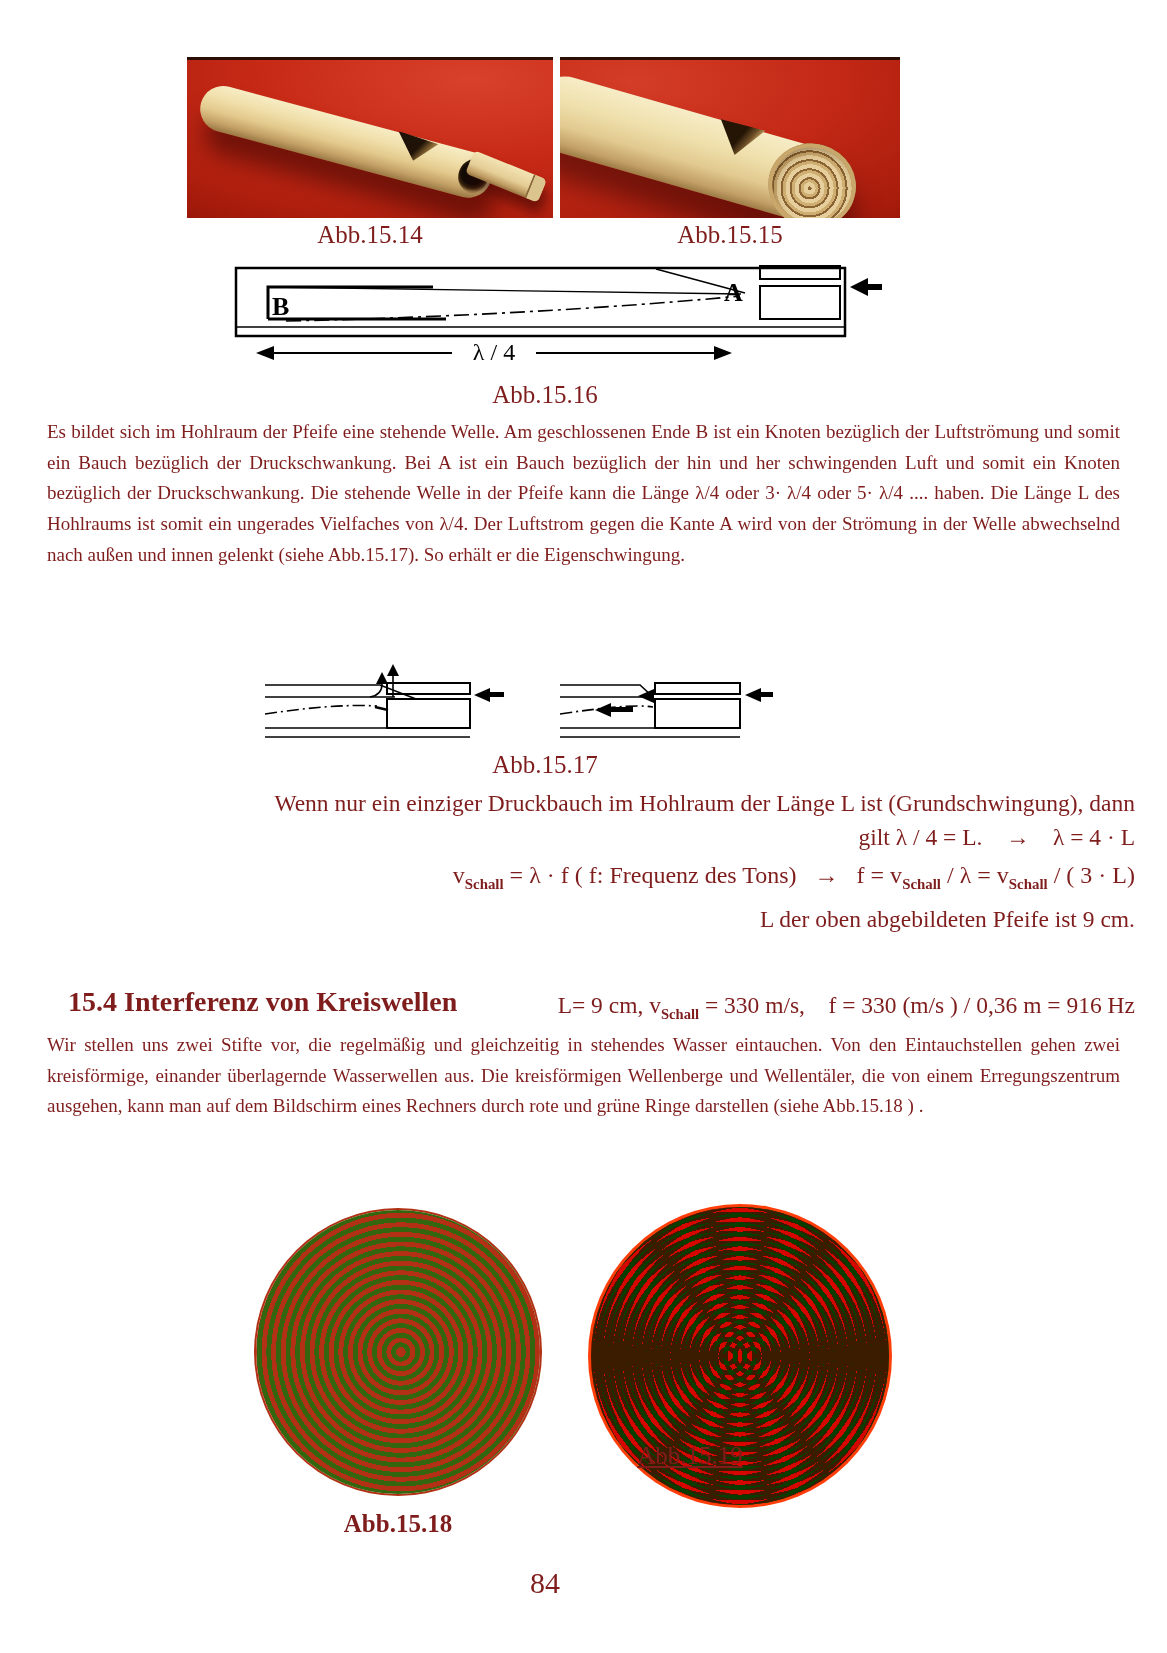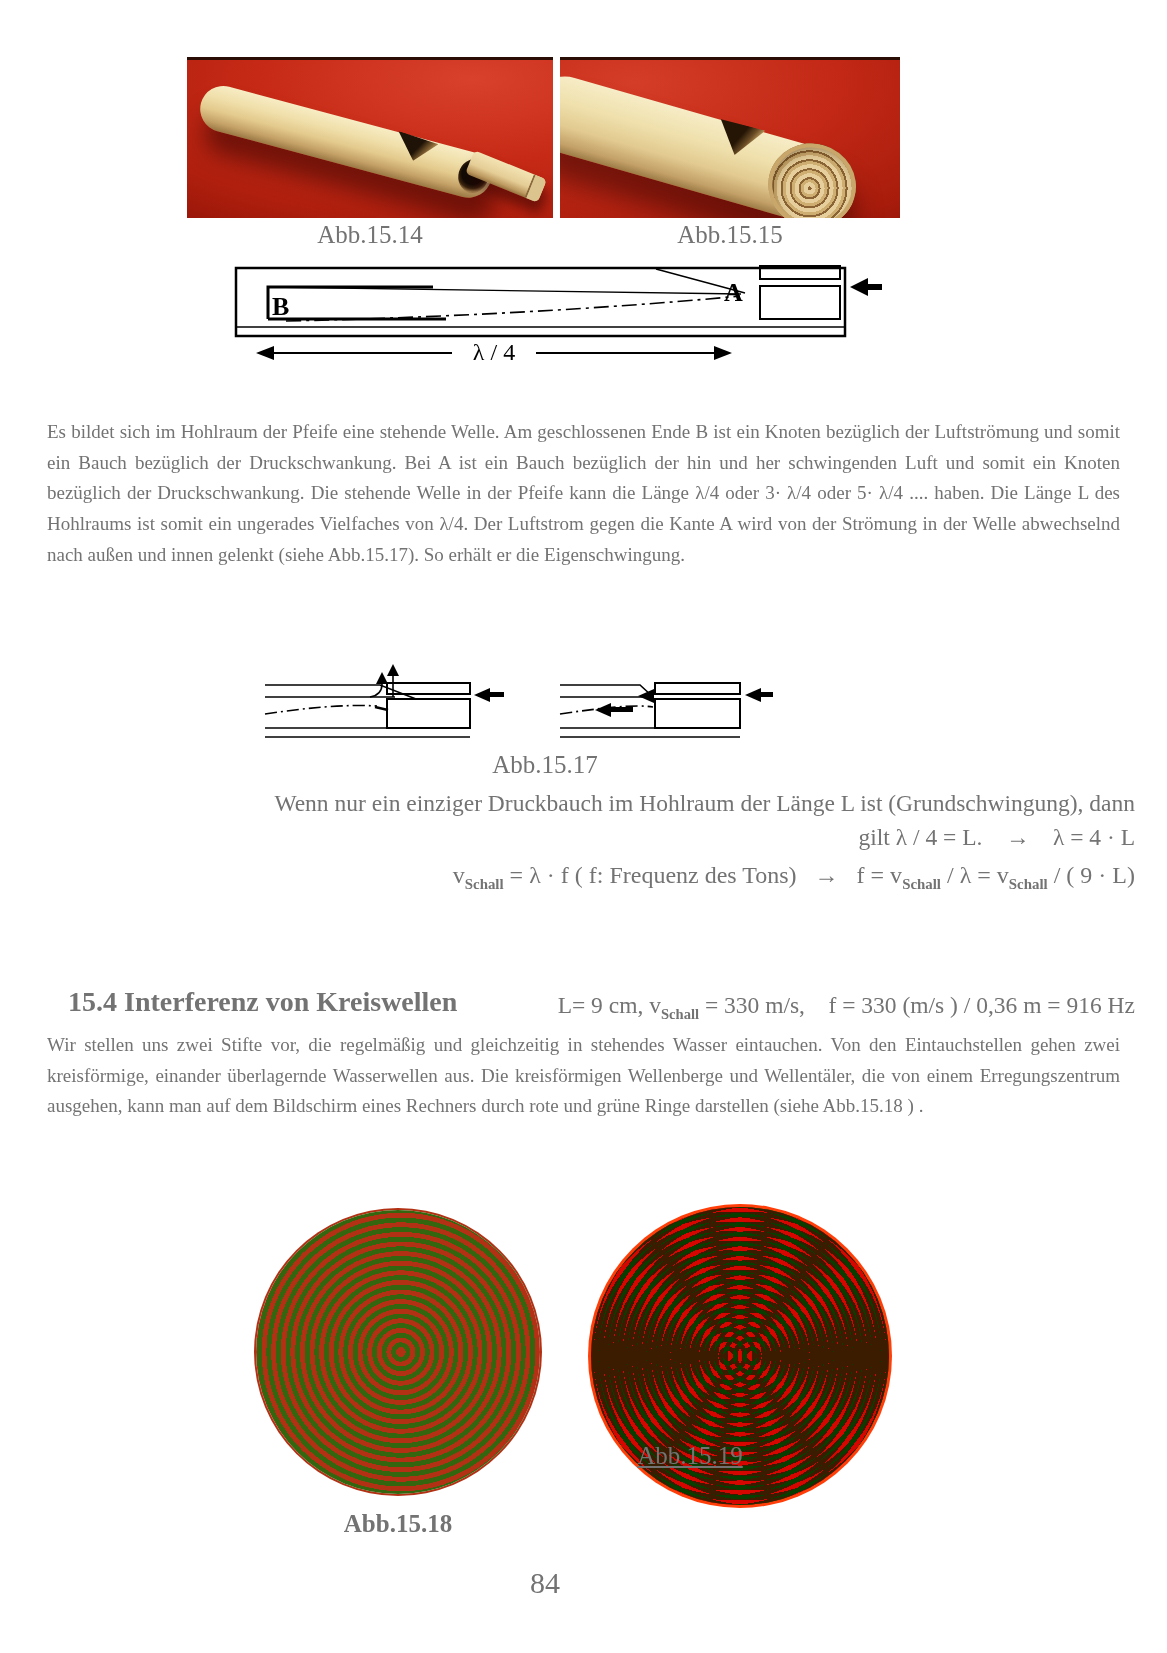"Abb.15.14" .page { color: #737373 -> #7f1d1d }
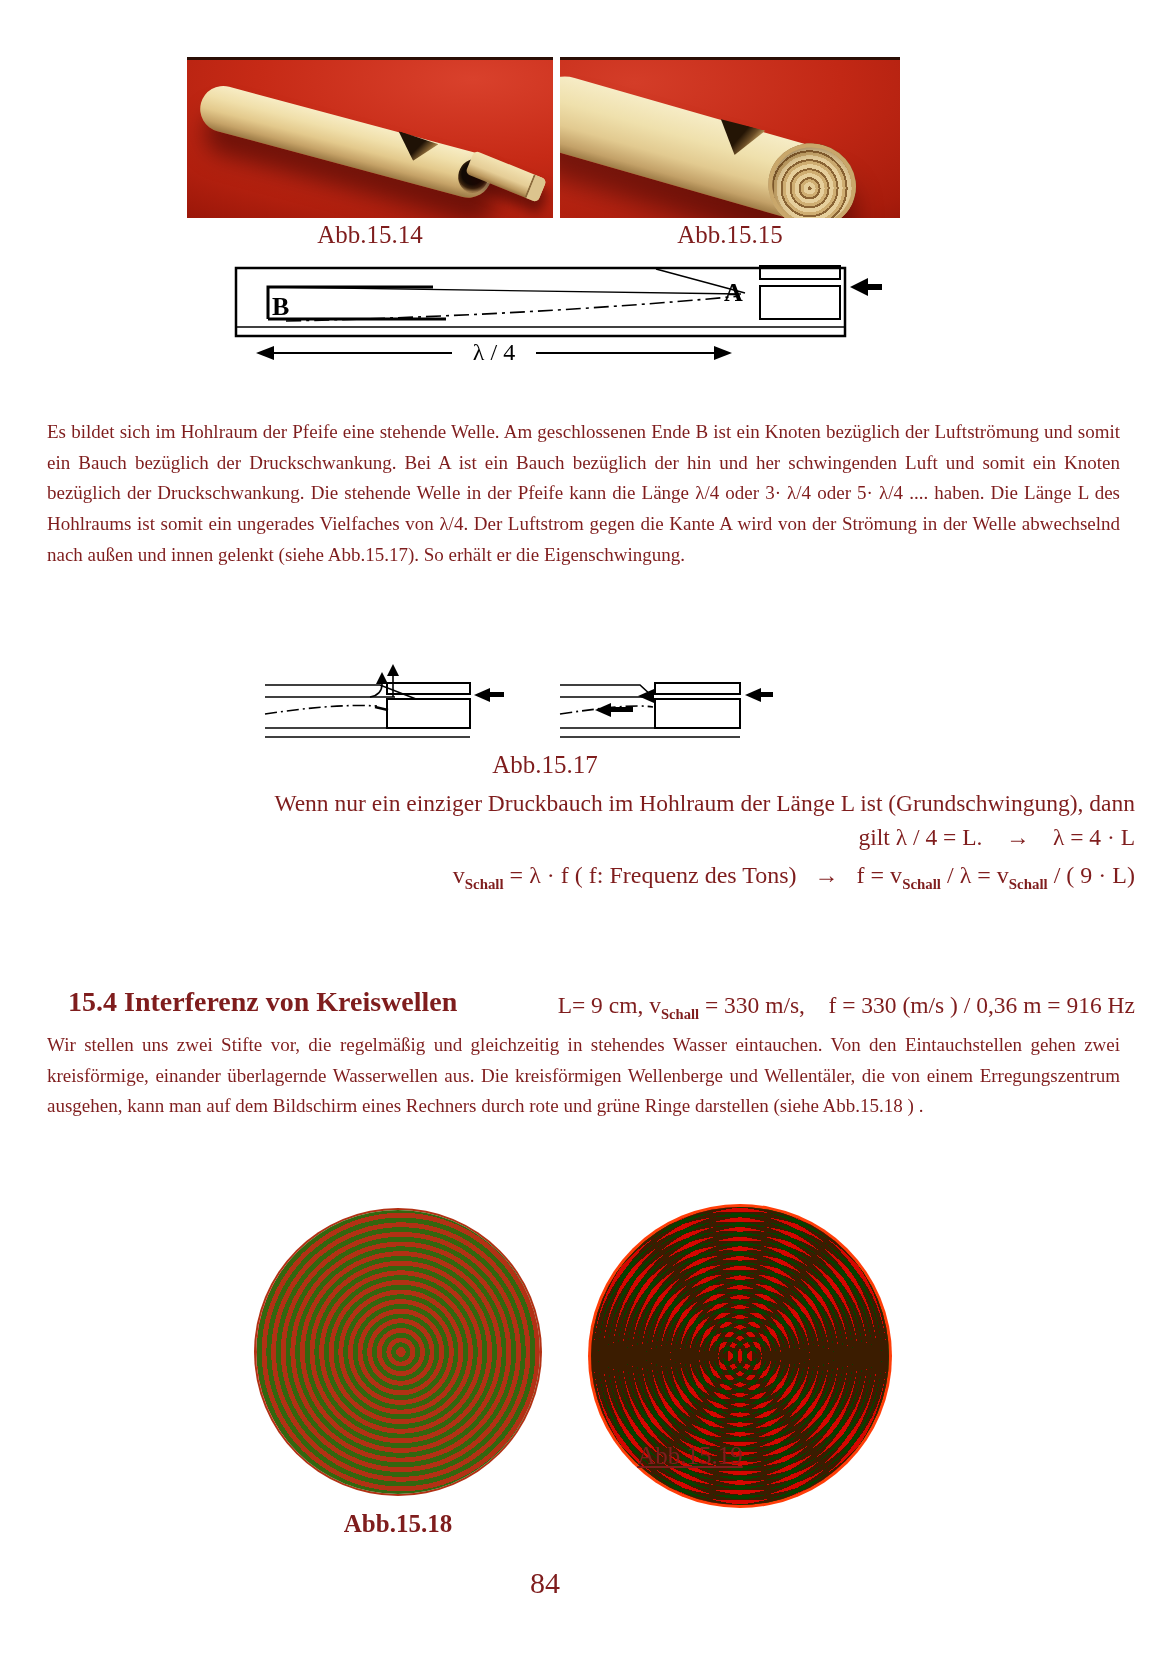"Abb.15.16" div.figcap { html: none -> <div>Abb.15.16</div> }
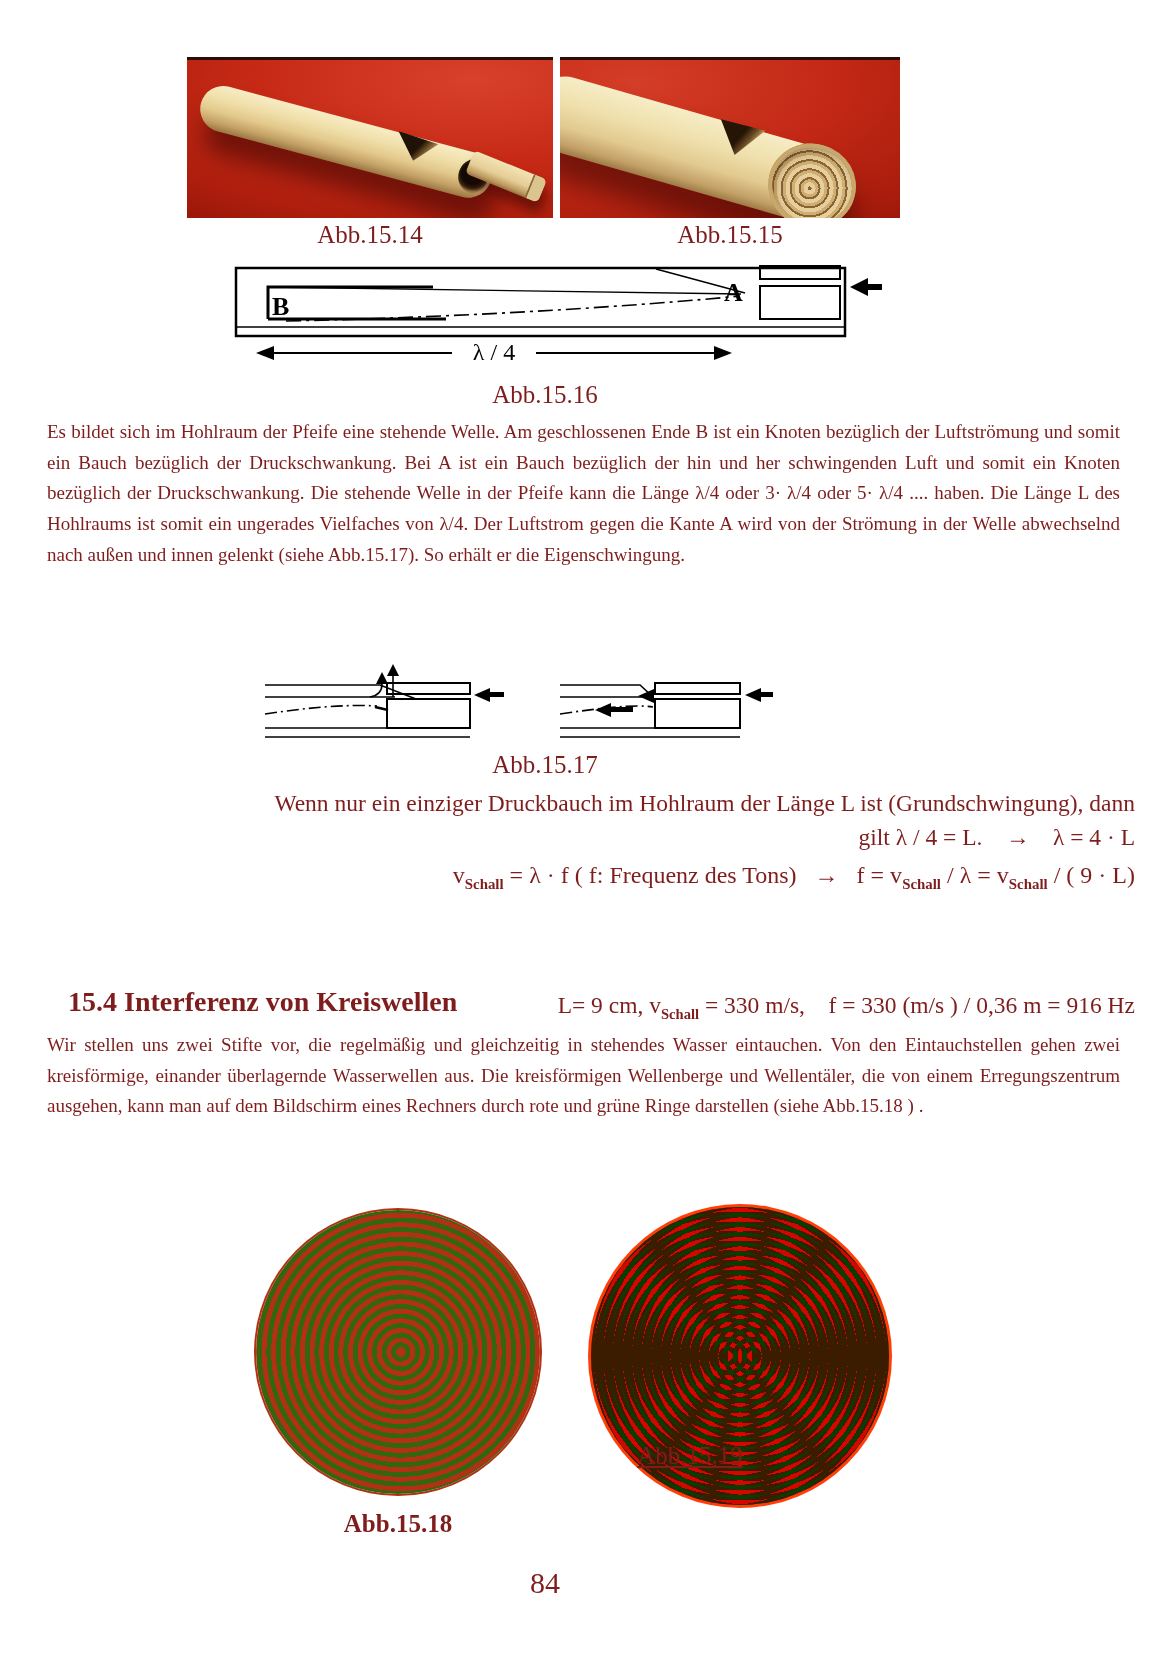"/ ( 9 · L)" span { text: 9 -> 3 }
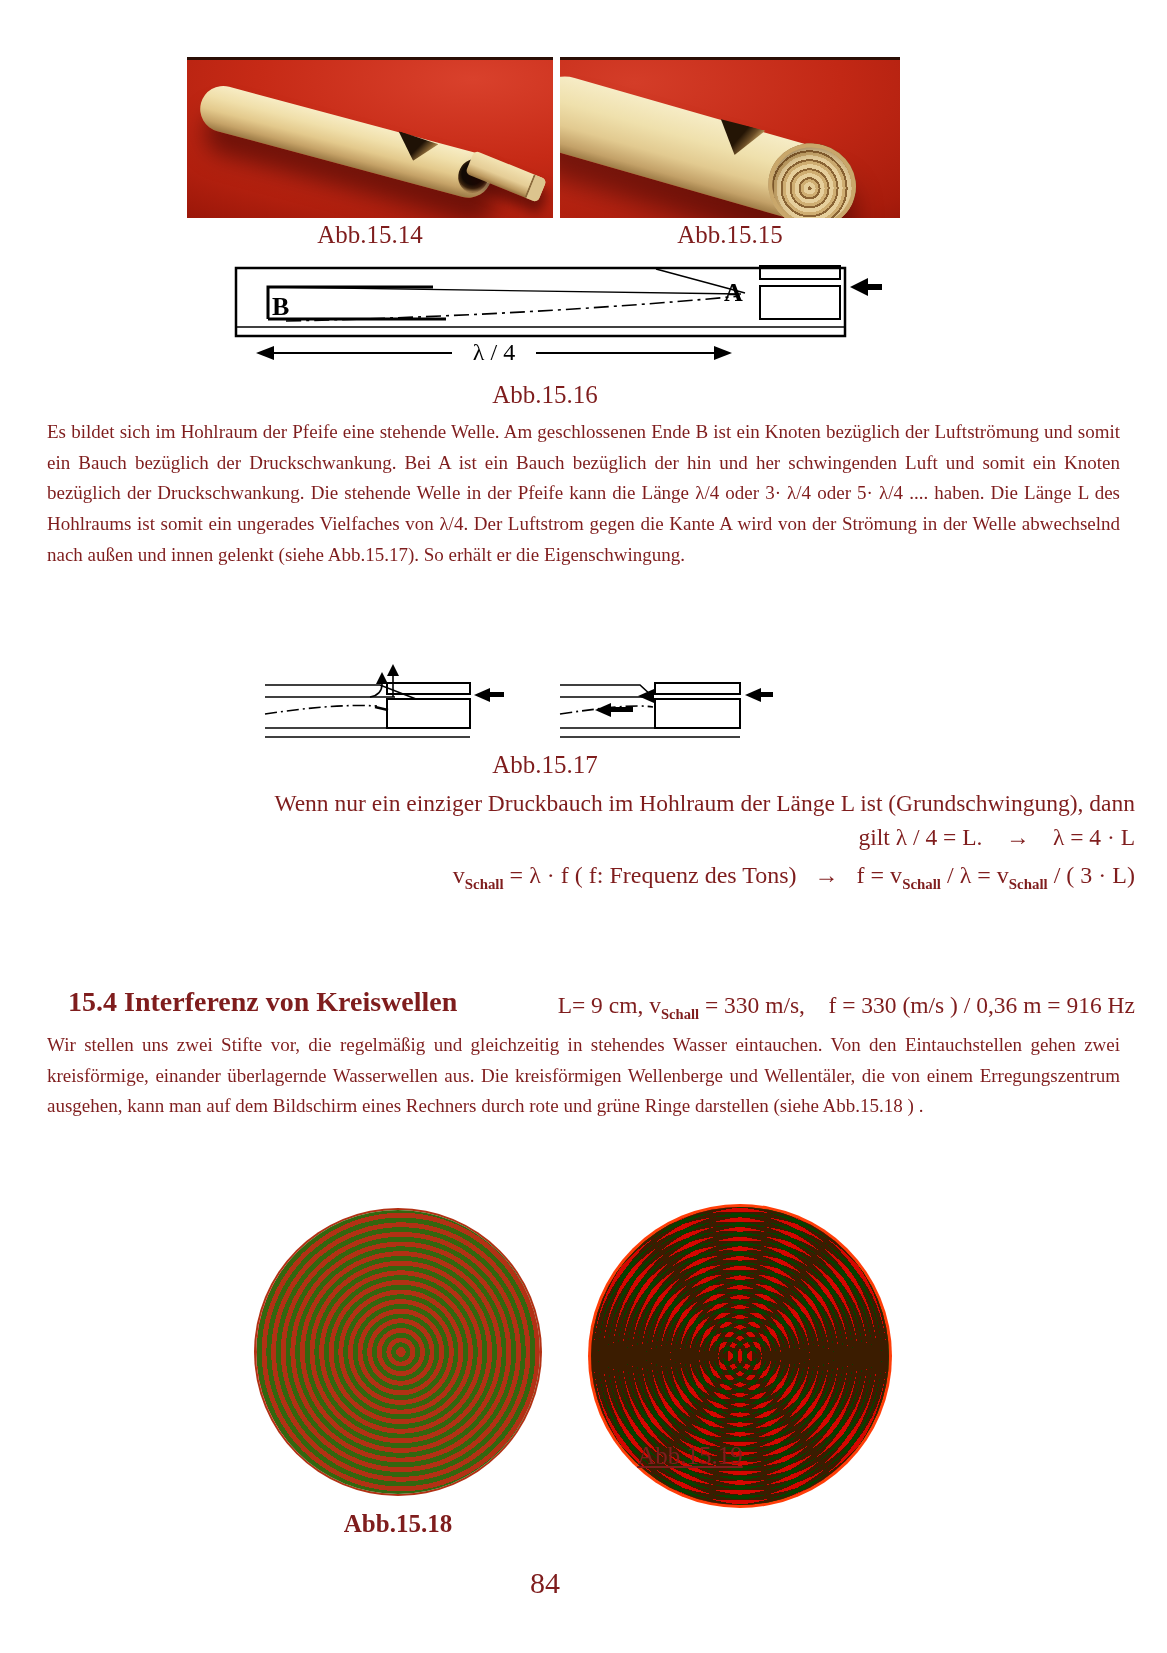"L der oben abgebildeten Pfeife" div.cline { html: none -> <div>L der oben abgebildeten Pfeife ist 9 cm.</div> }
